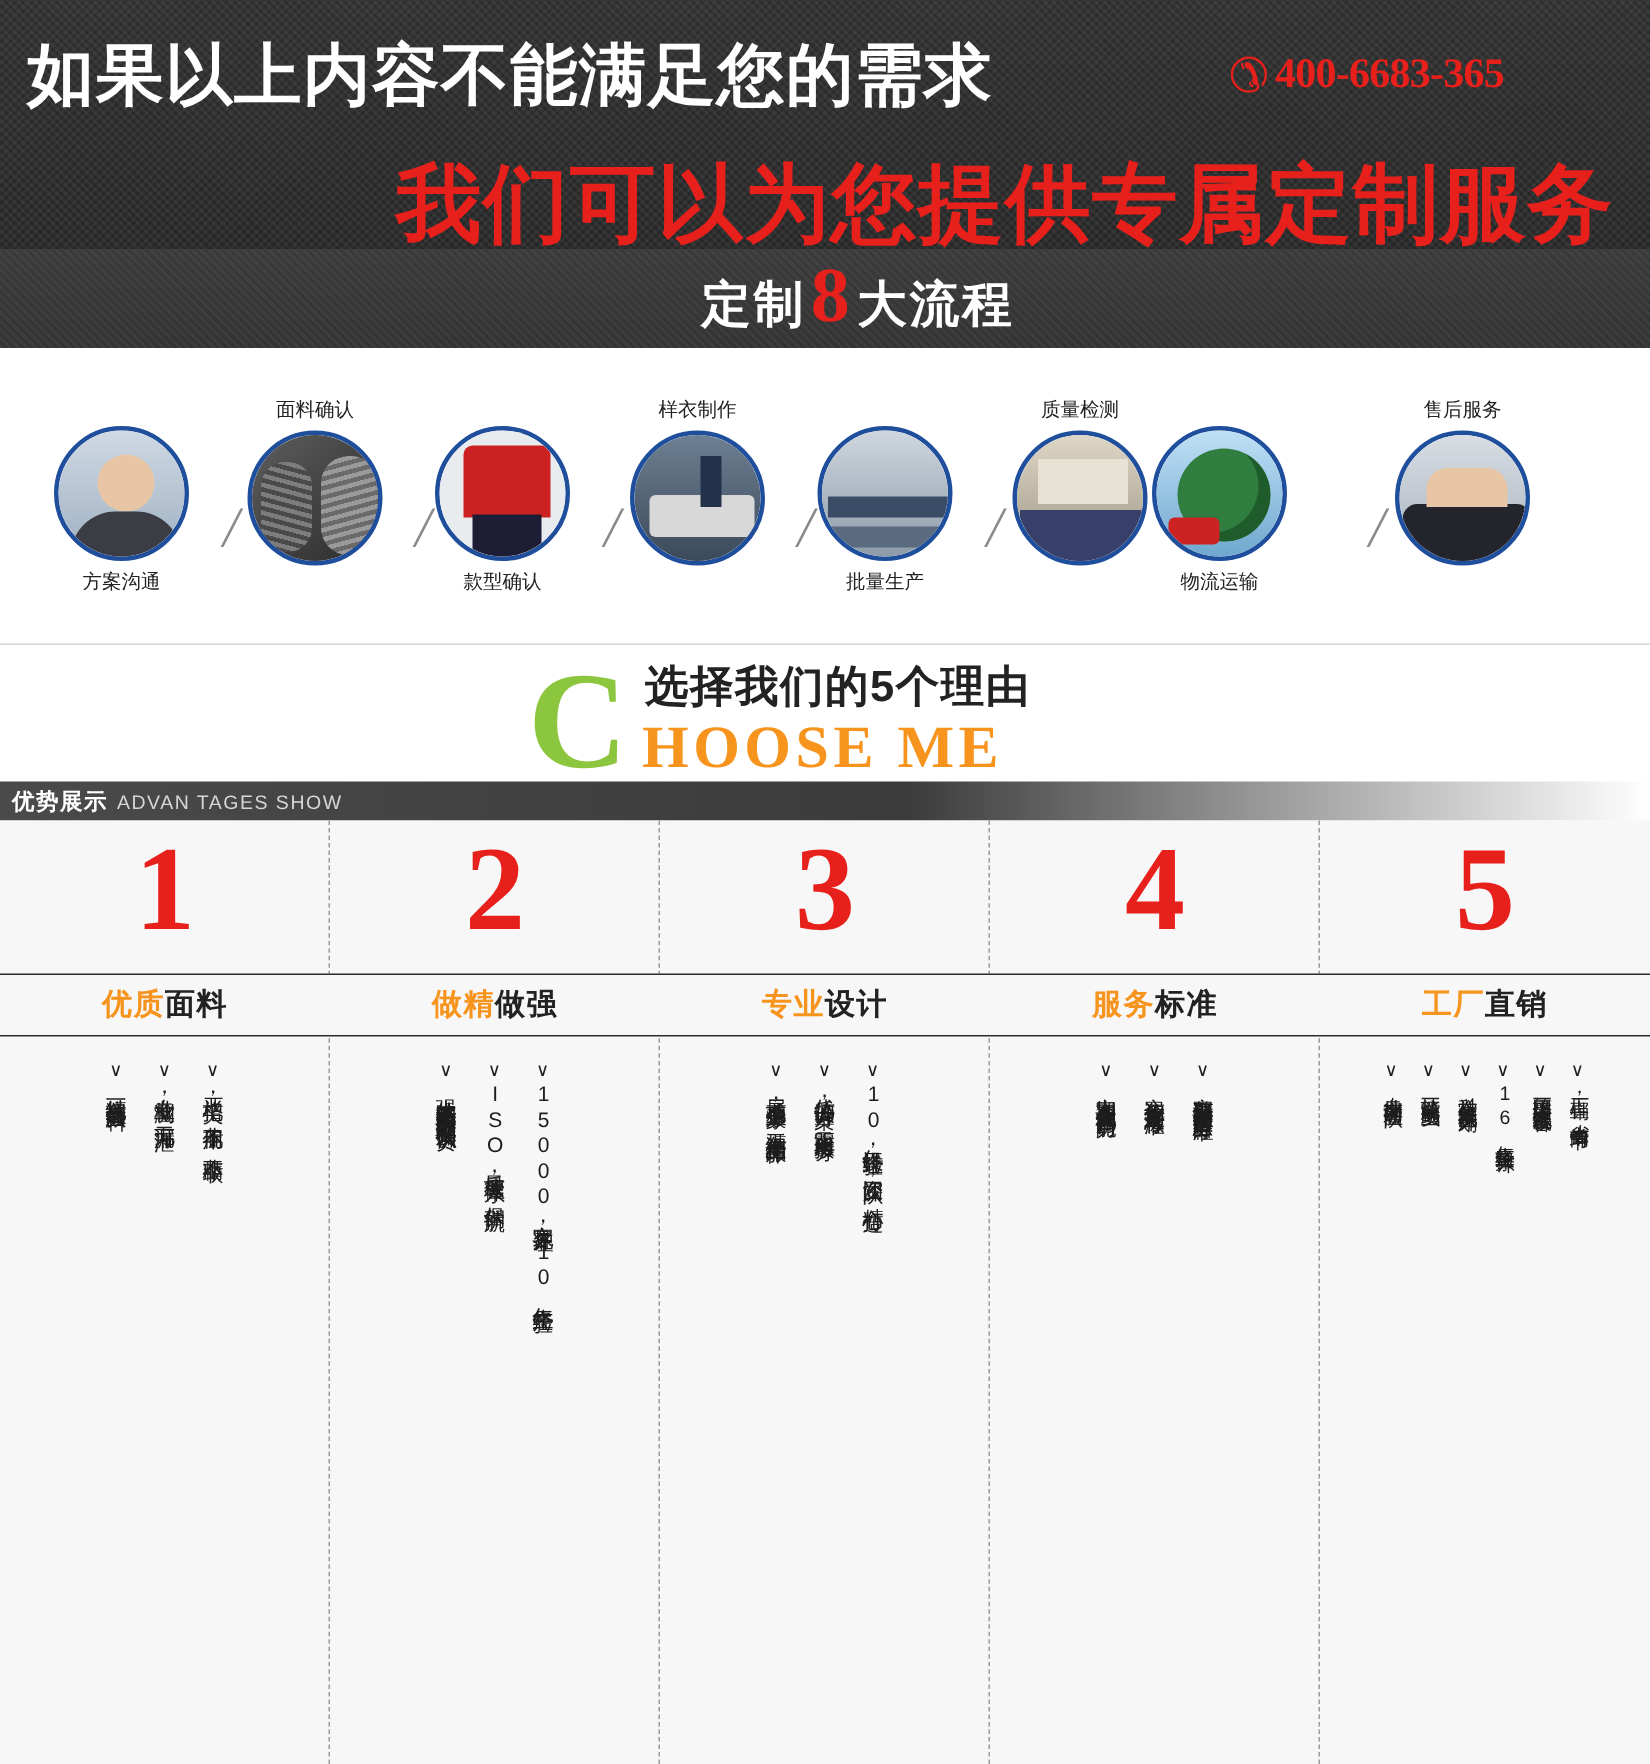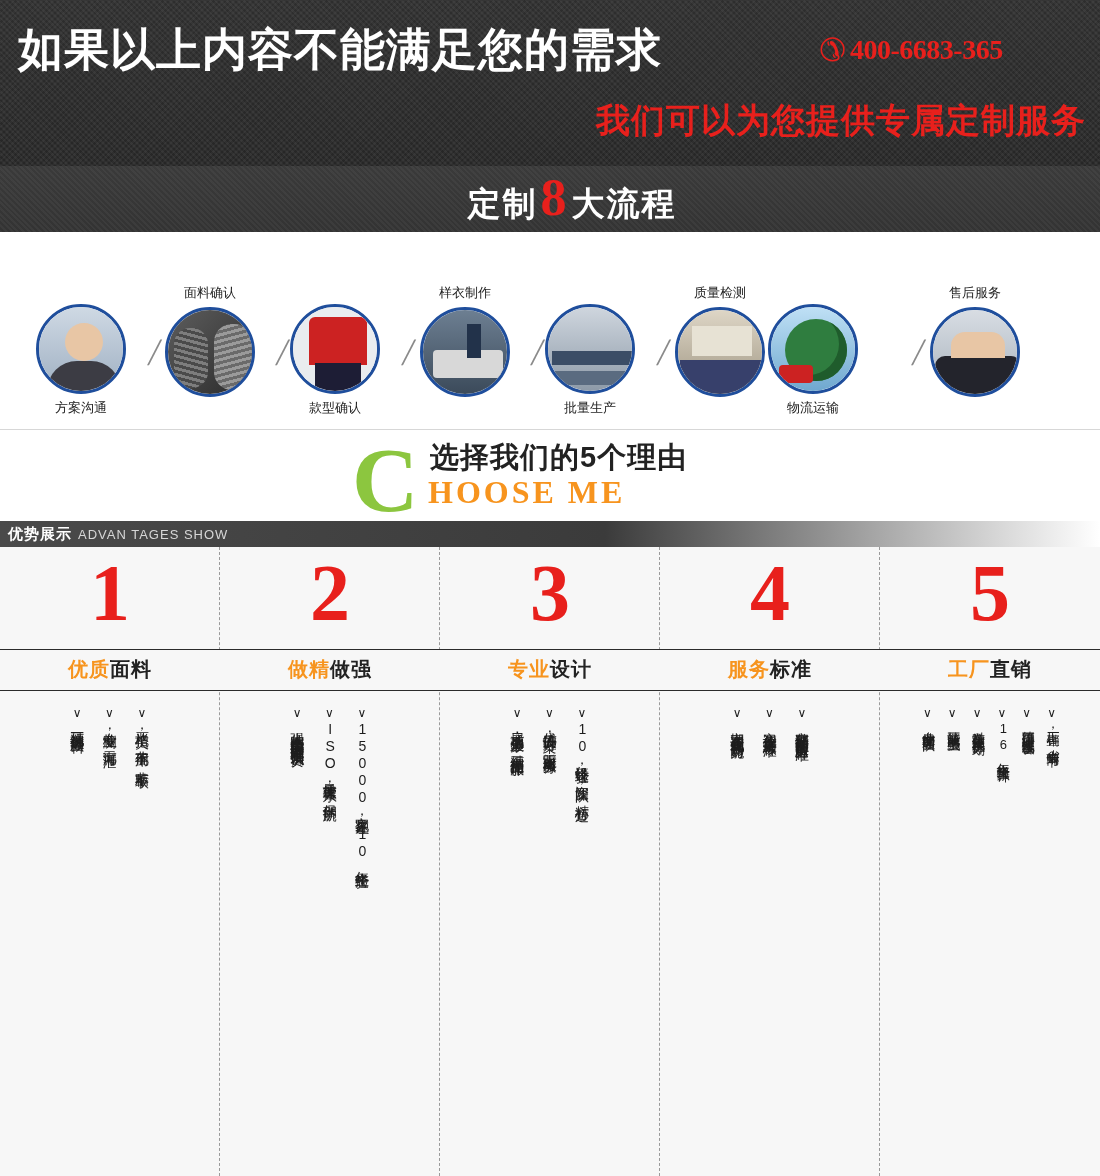"我们可以为您提供专属定制服务" .header-line2 { font-size: 34px -> 57px; right: 14px -> 24px }
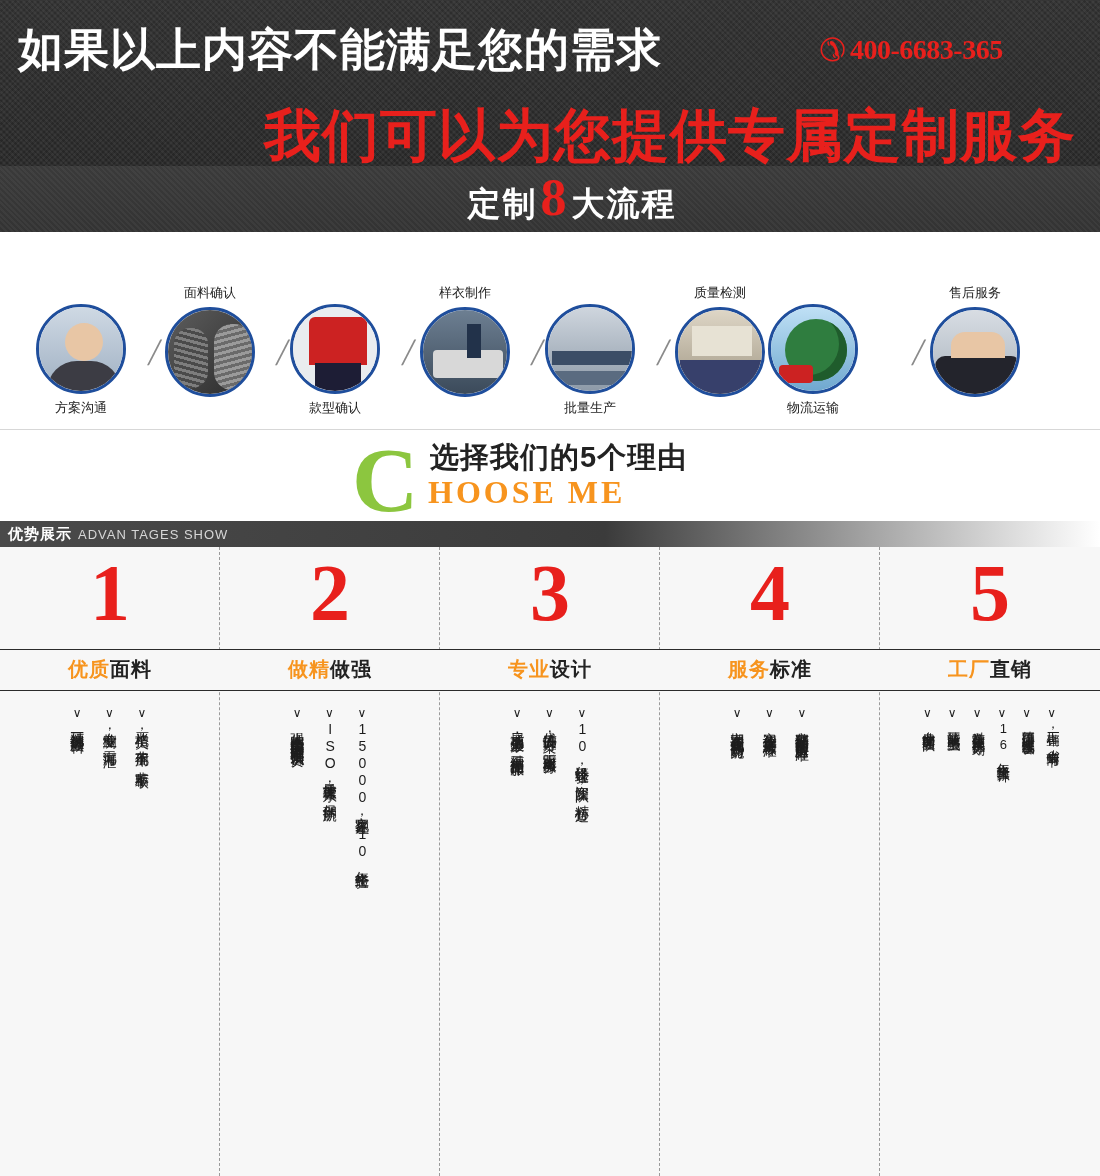"面料确认" .step { margin-top: 20px -> none }
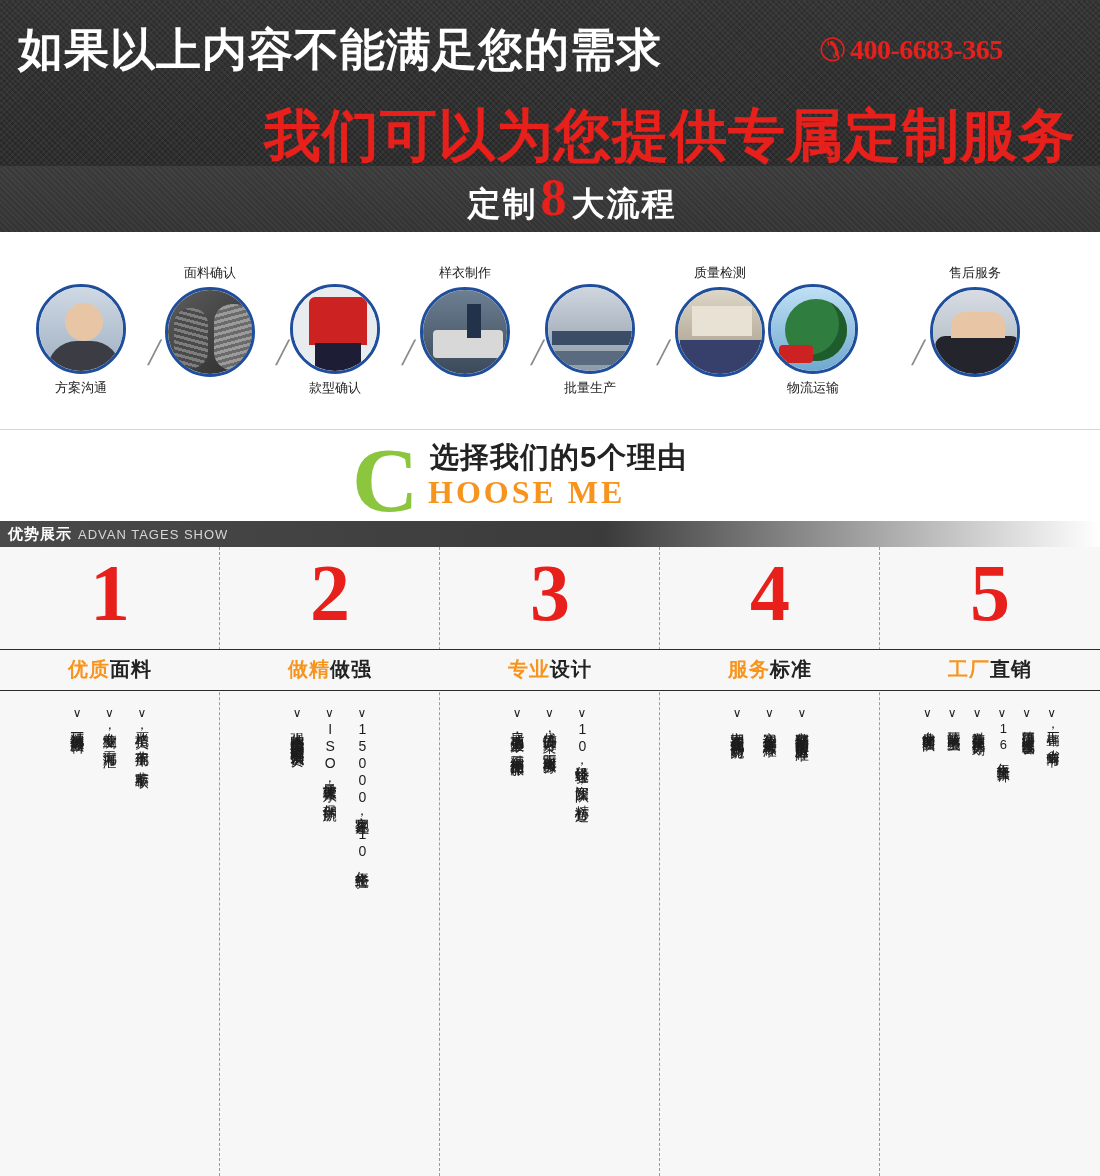"HOOSE ME" .choose-en { font-size: 32px -> 40px }
